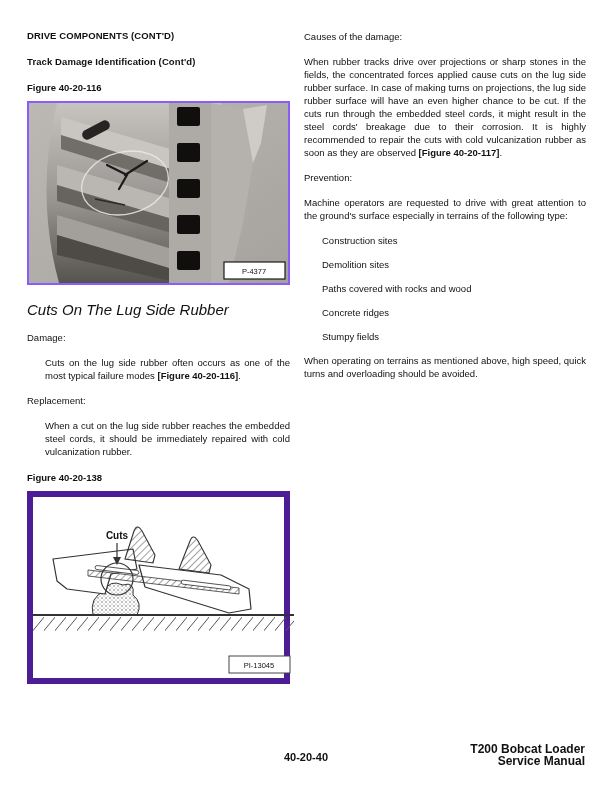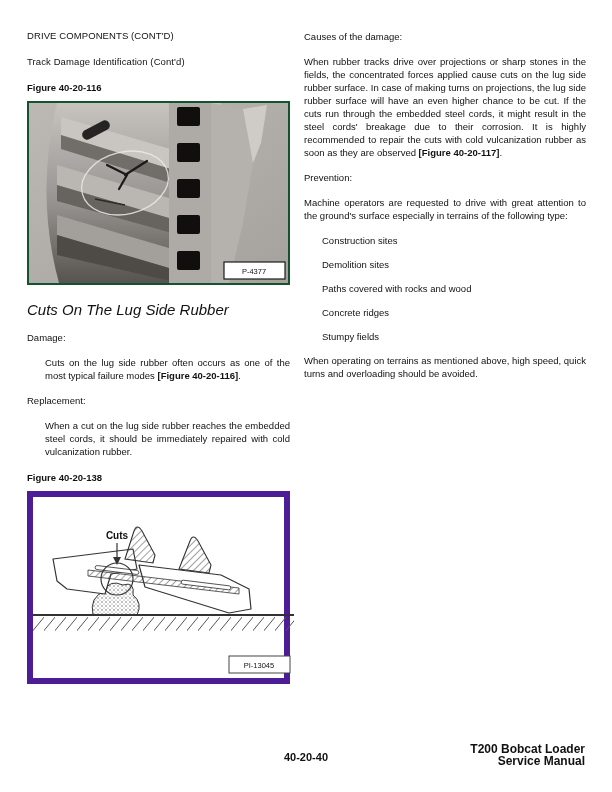"DRIVE COMPONENTS (CONT'D)" .h-bold { font-weight: normal -> bold }
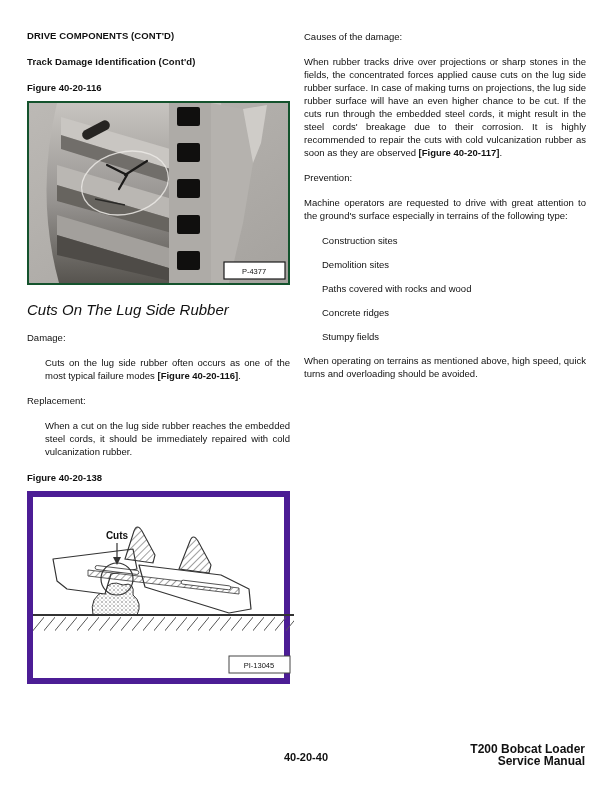"P-4377" .figure-box { border: 2px solid #14532d -> 2px solid #8b5cf6 }
